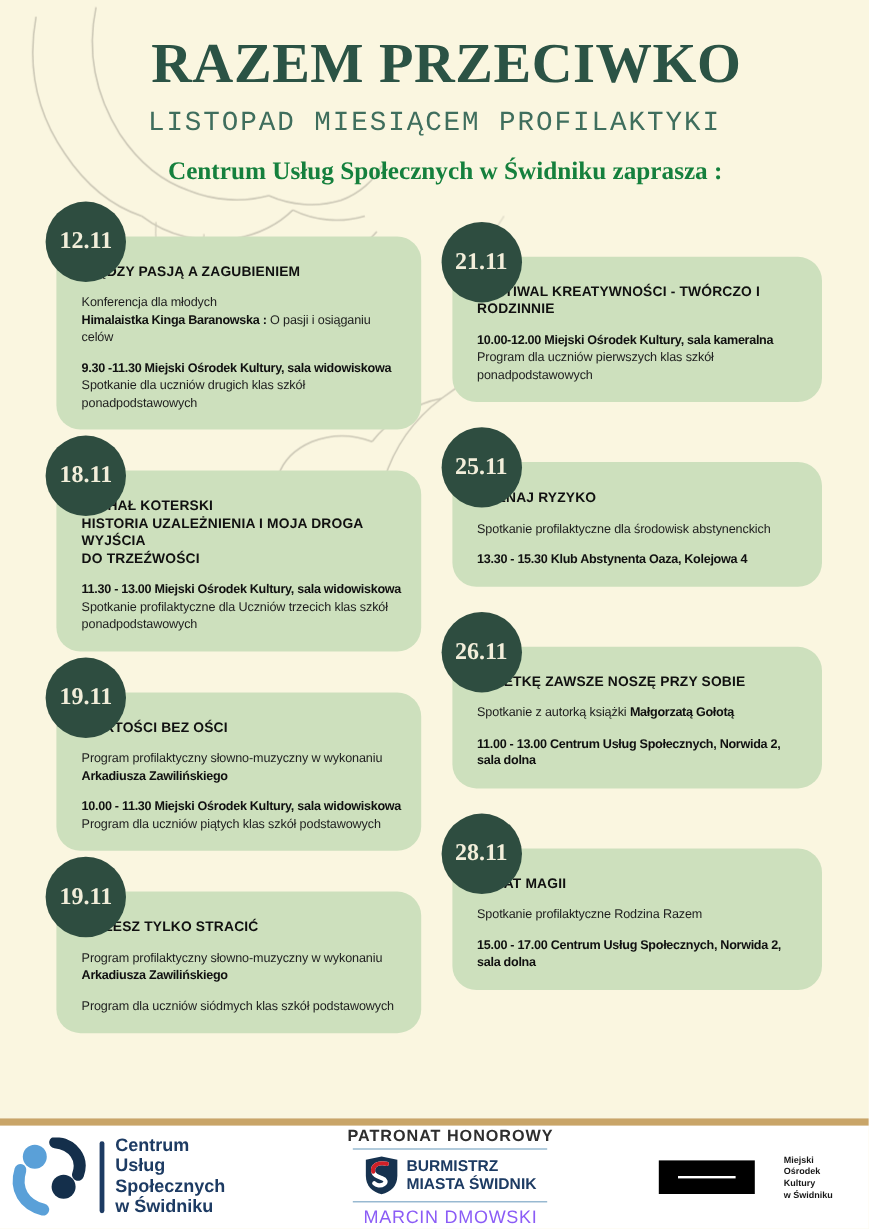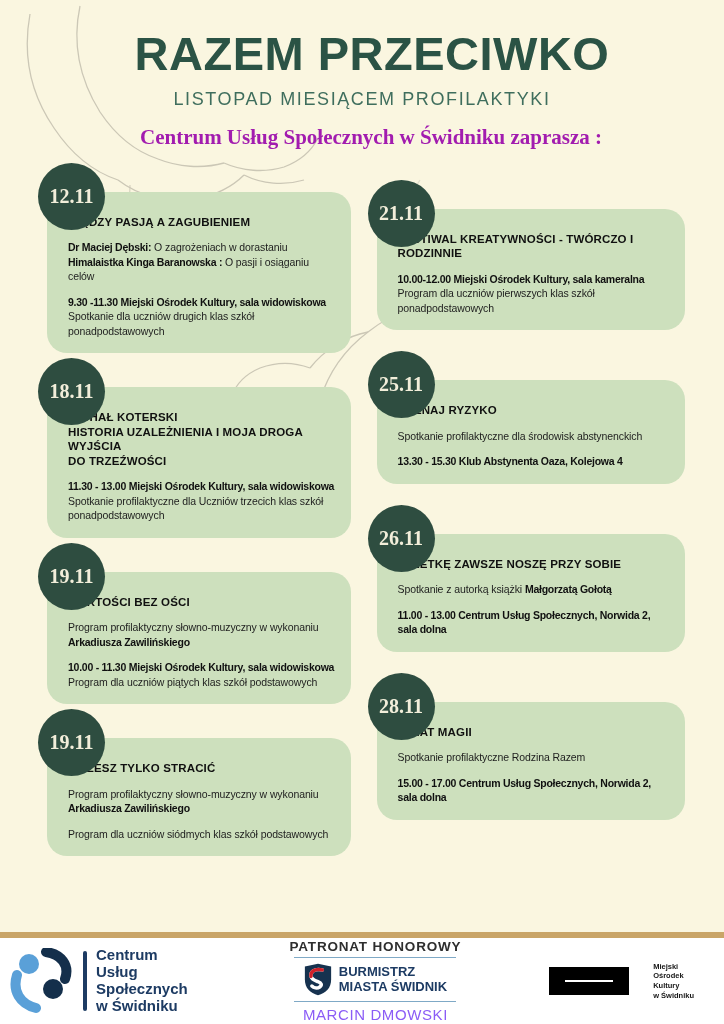"RAZEM PRZECIWKO" .title { font-family: Liberation Sans, sans-serif -> Liberation Serif, serif }
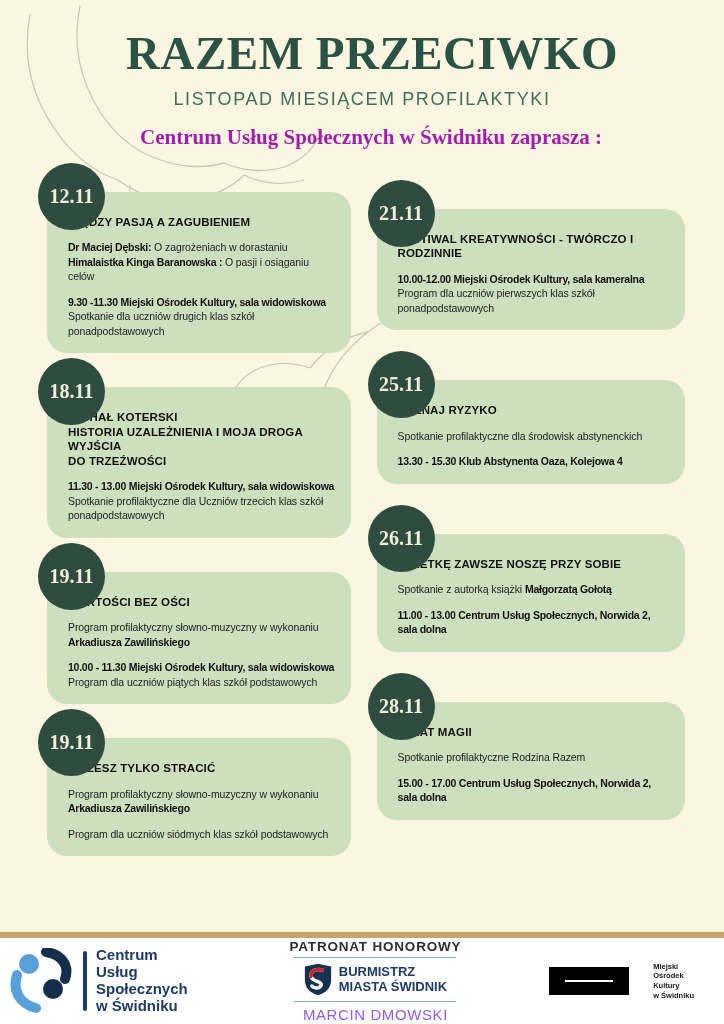"LISTOPAD MIESIĄCEM PROFILAKTYKI" .subtitle { font-family: Liberation Sans, sans-serif -> Liberation Mono, monospace; font-size: 18px -> 23px }
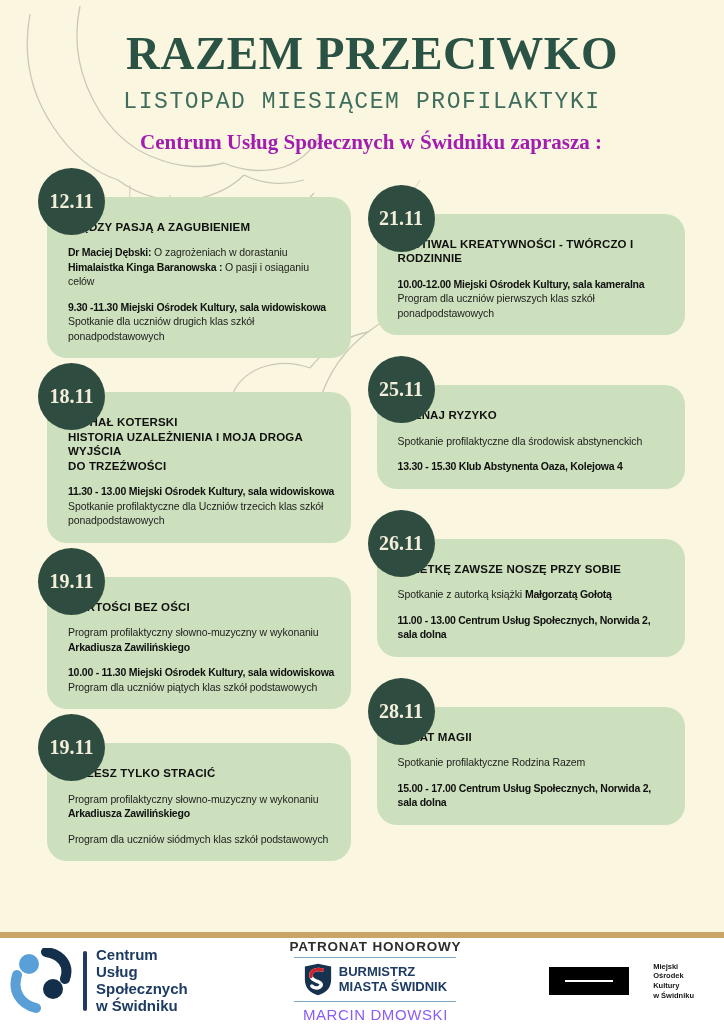"Centrum Usług Społecznych w Świdniku" .invite { color: #a21caf -> #15803d }
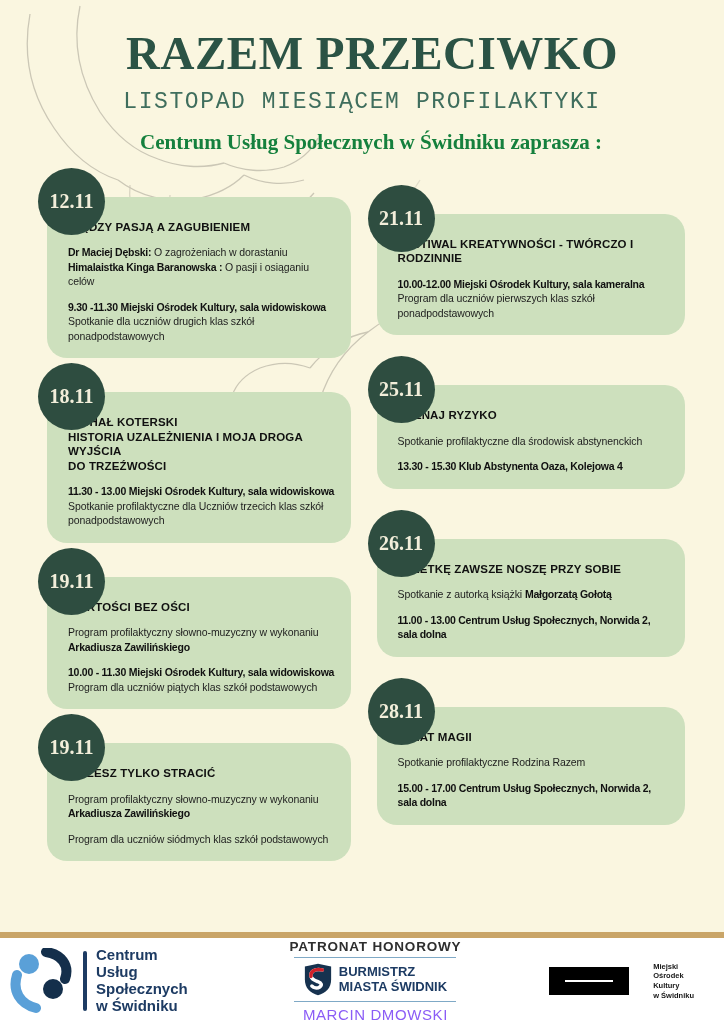"Konferencja dla młodych" div.card-line { html: none -> <div><span>Konferencja dla młodych</span></div> }
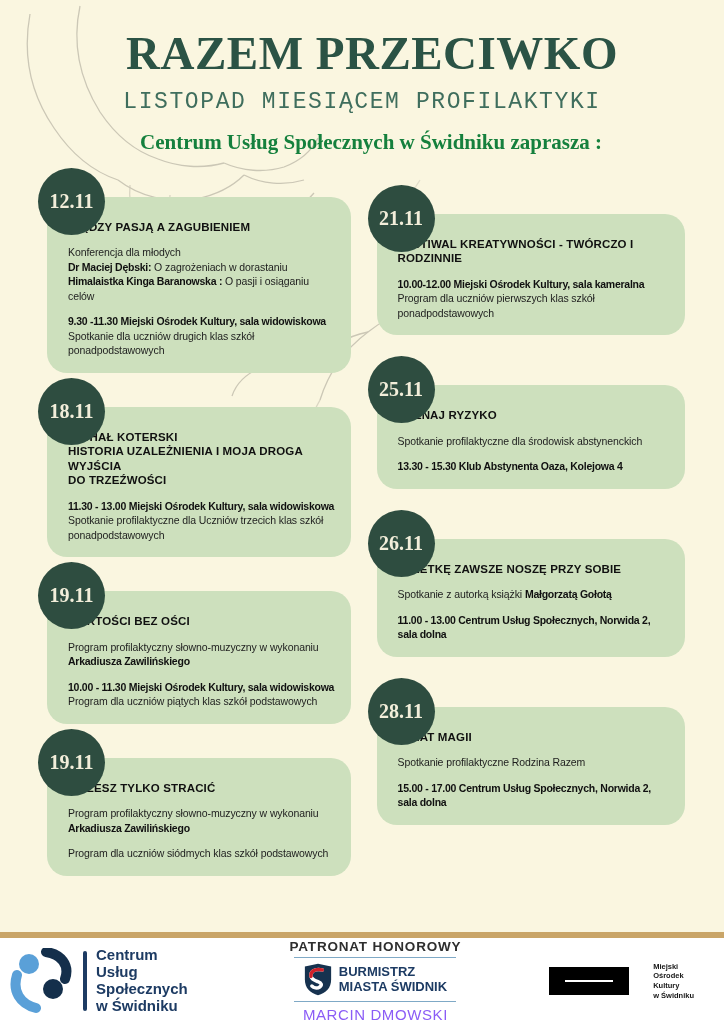"Dr Maciej Dębski: O zagrożeniach" div.card-line { html: <div><b>Dr Maciej Dębski:</b><span> O zagrożeniach w dorastaniu</span></div> -> none }
